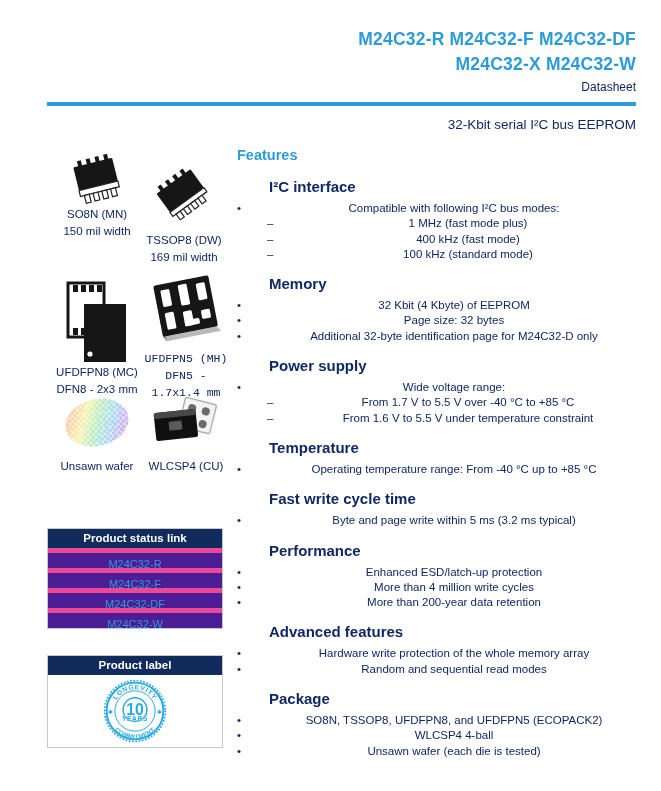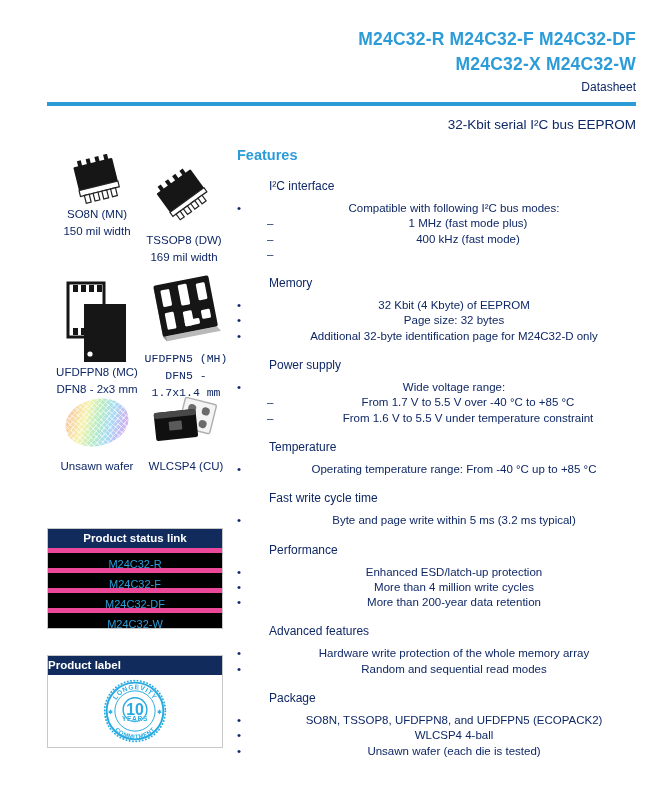"I²C interface" .sec-title { font-size: 12px -> 15px; font-weight: normal -> bold }
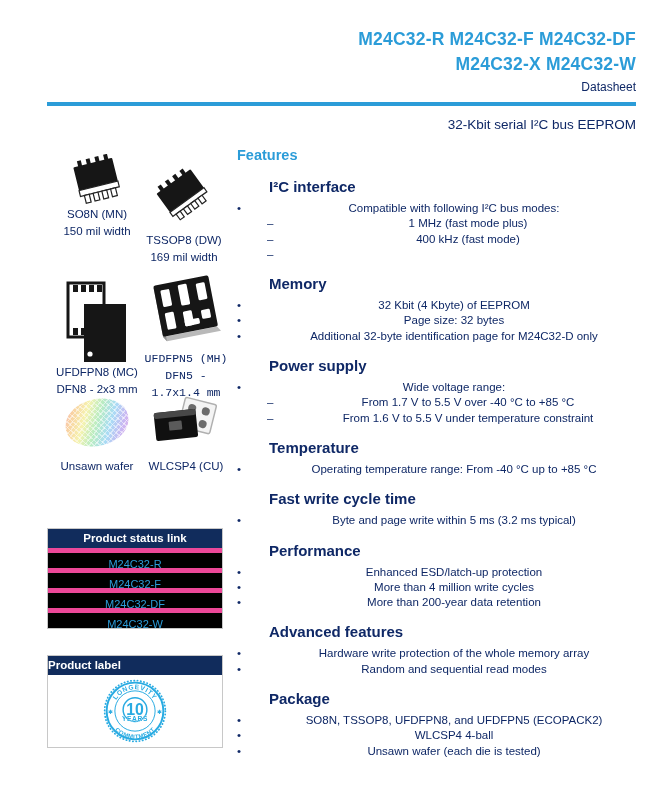"100 kHz (standard mode)" span.itext { html: none -> <span>100 kHz (standard mode)</span> }
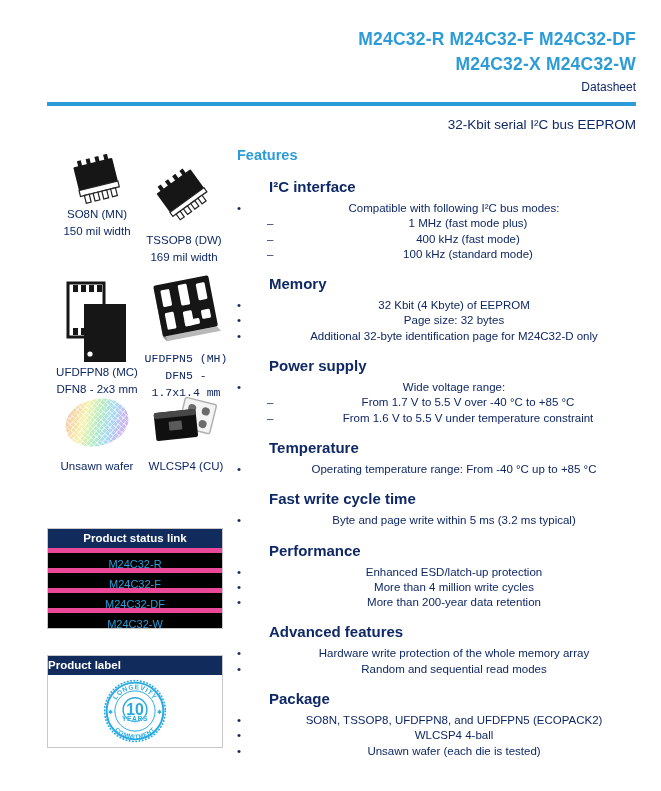"Product status link" .ps-table { background: #000000 -> #4c1d95 }
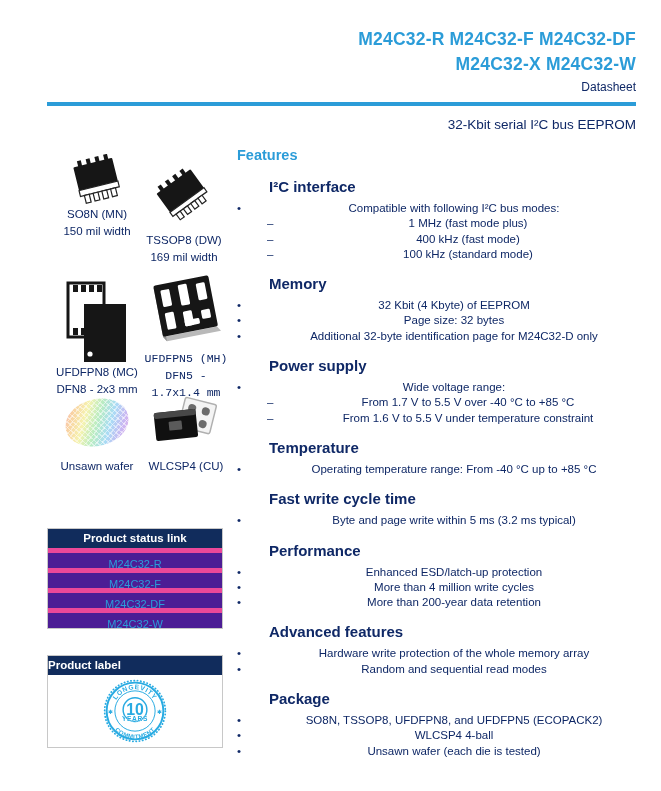"Product label" .pl-head { text-align: none -> center }
